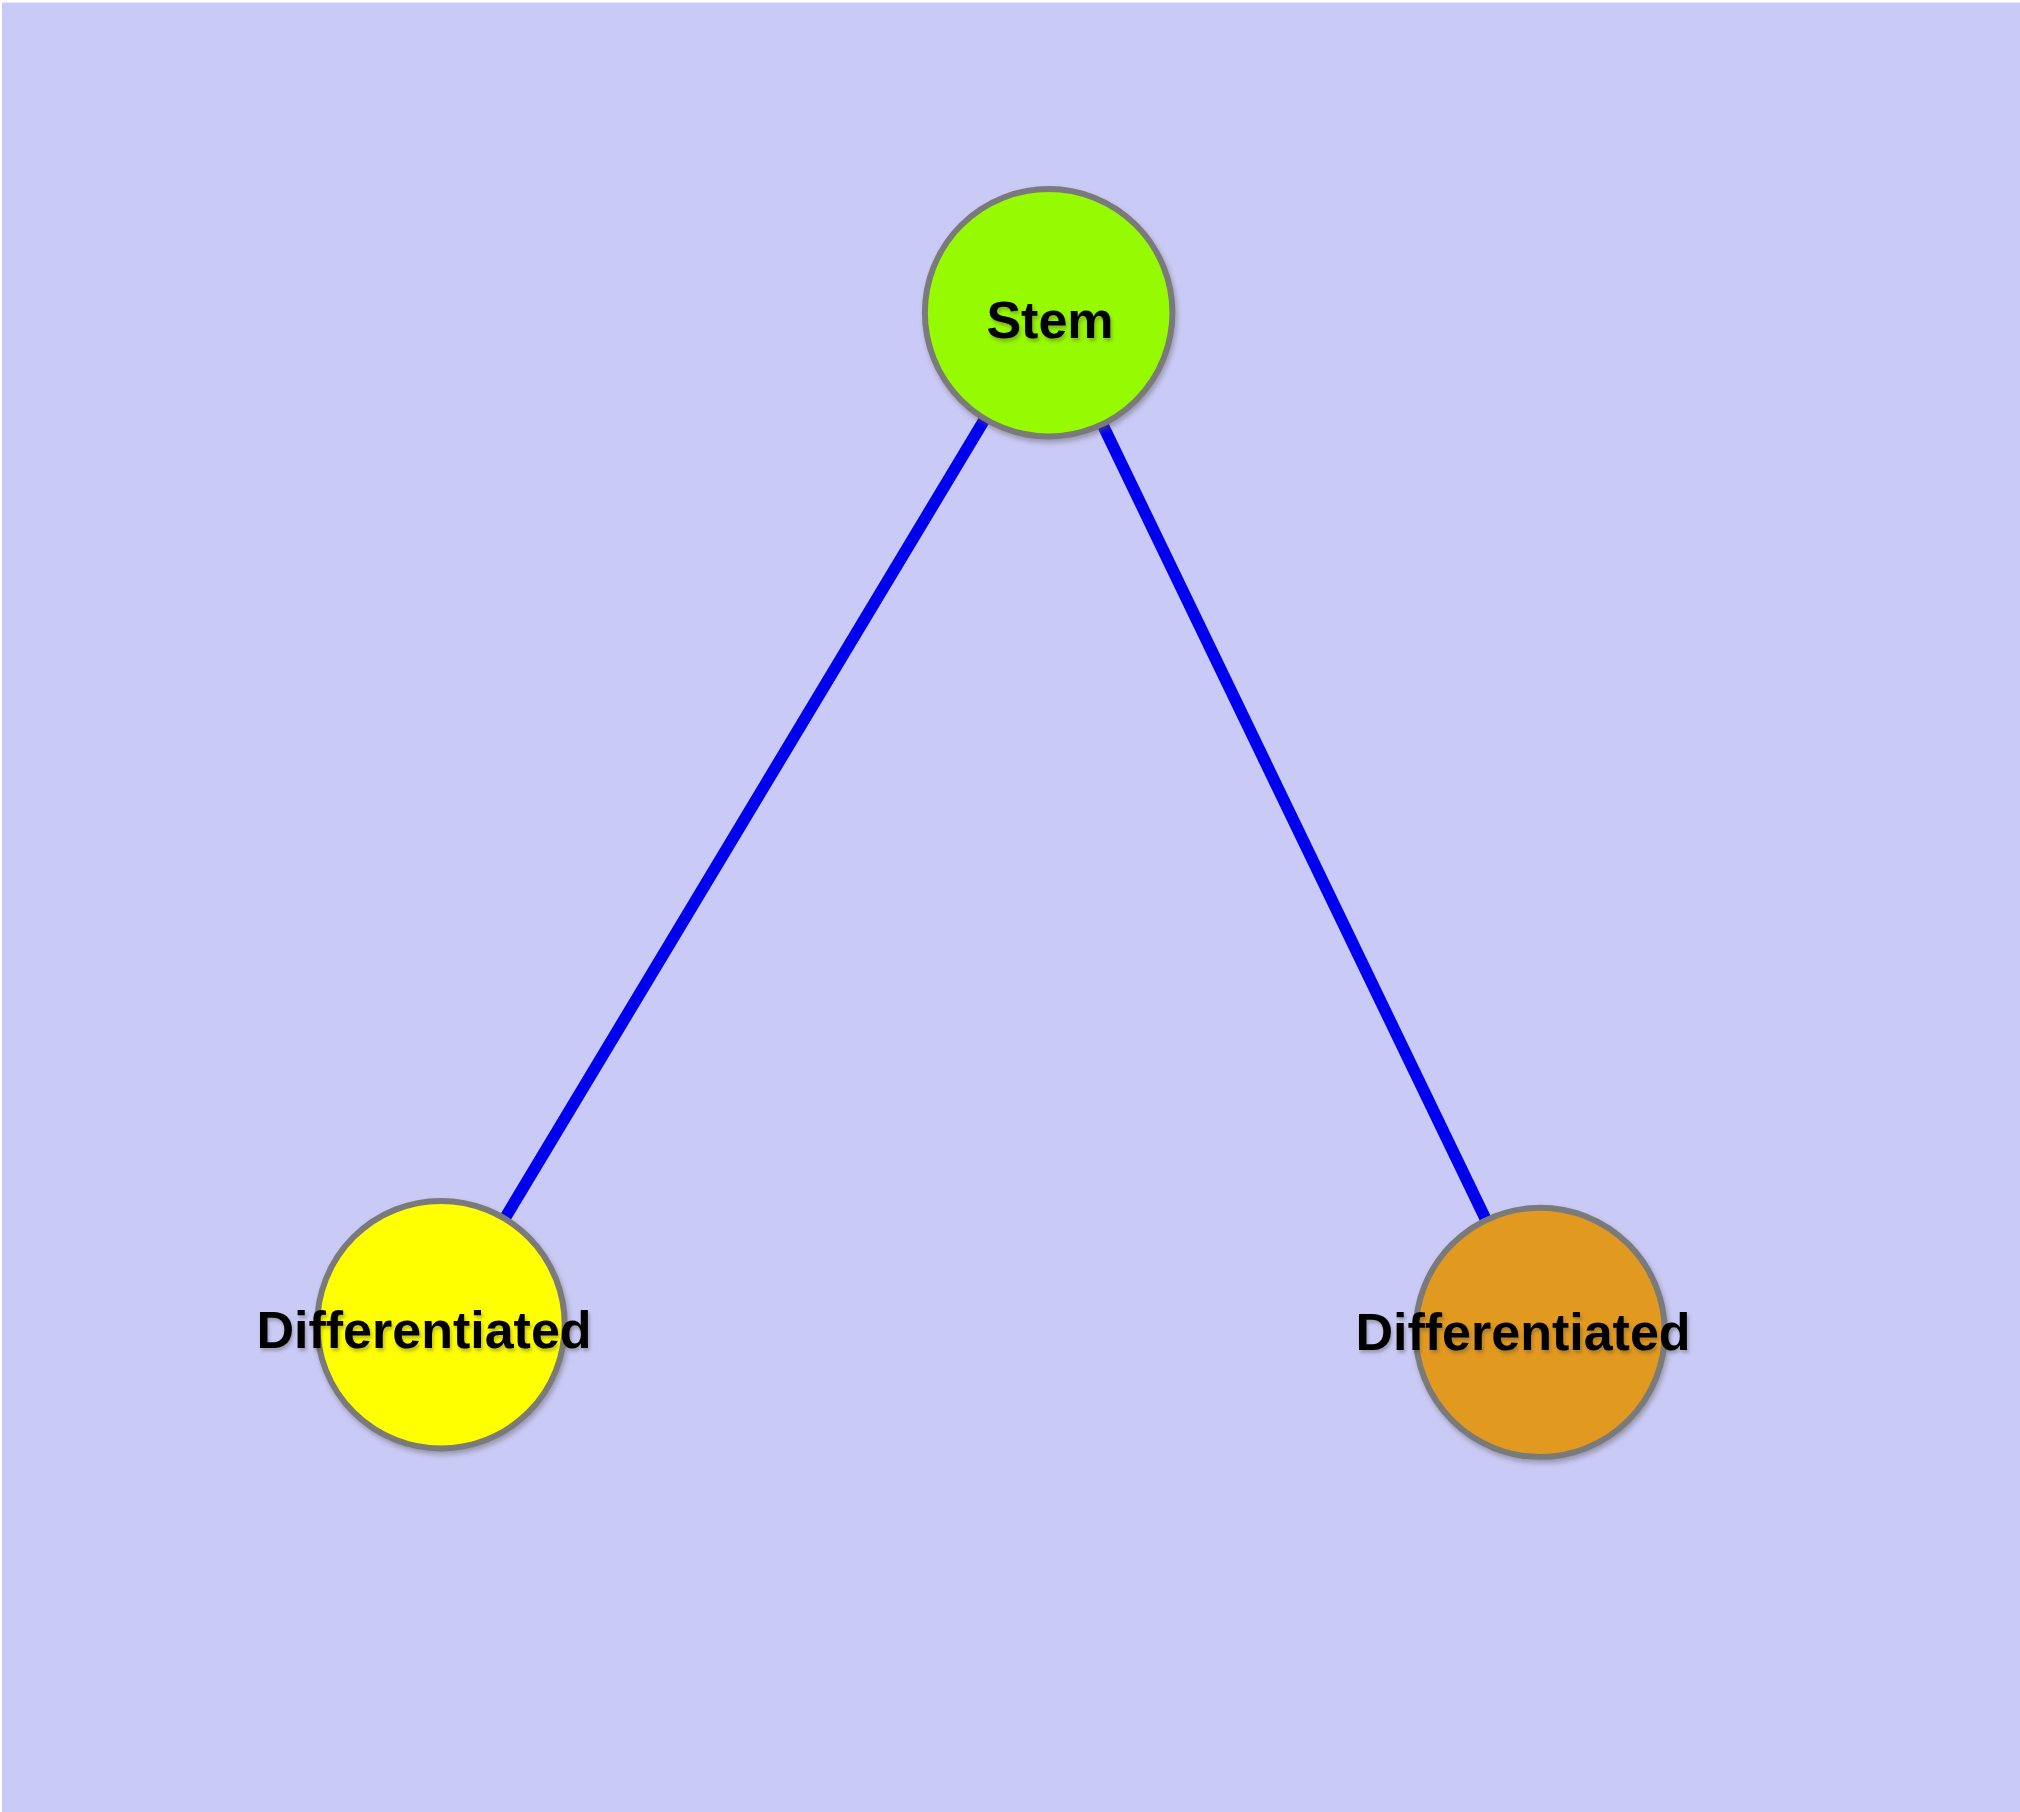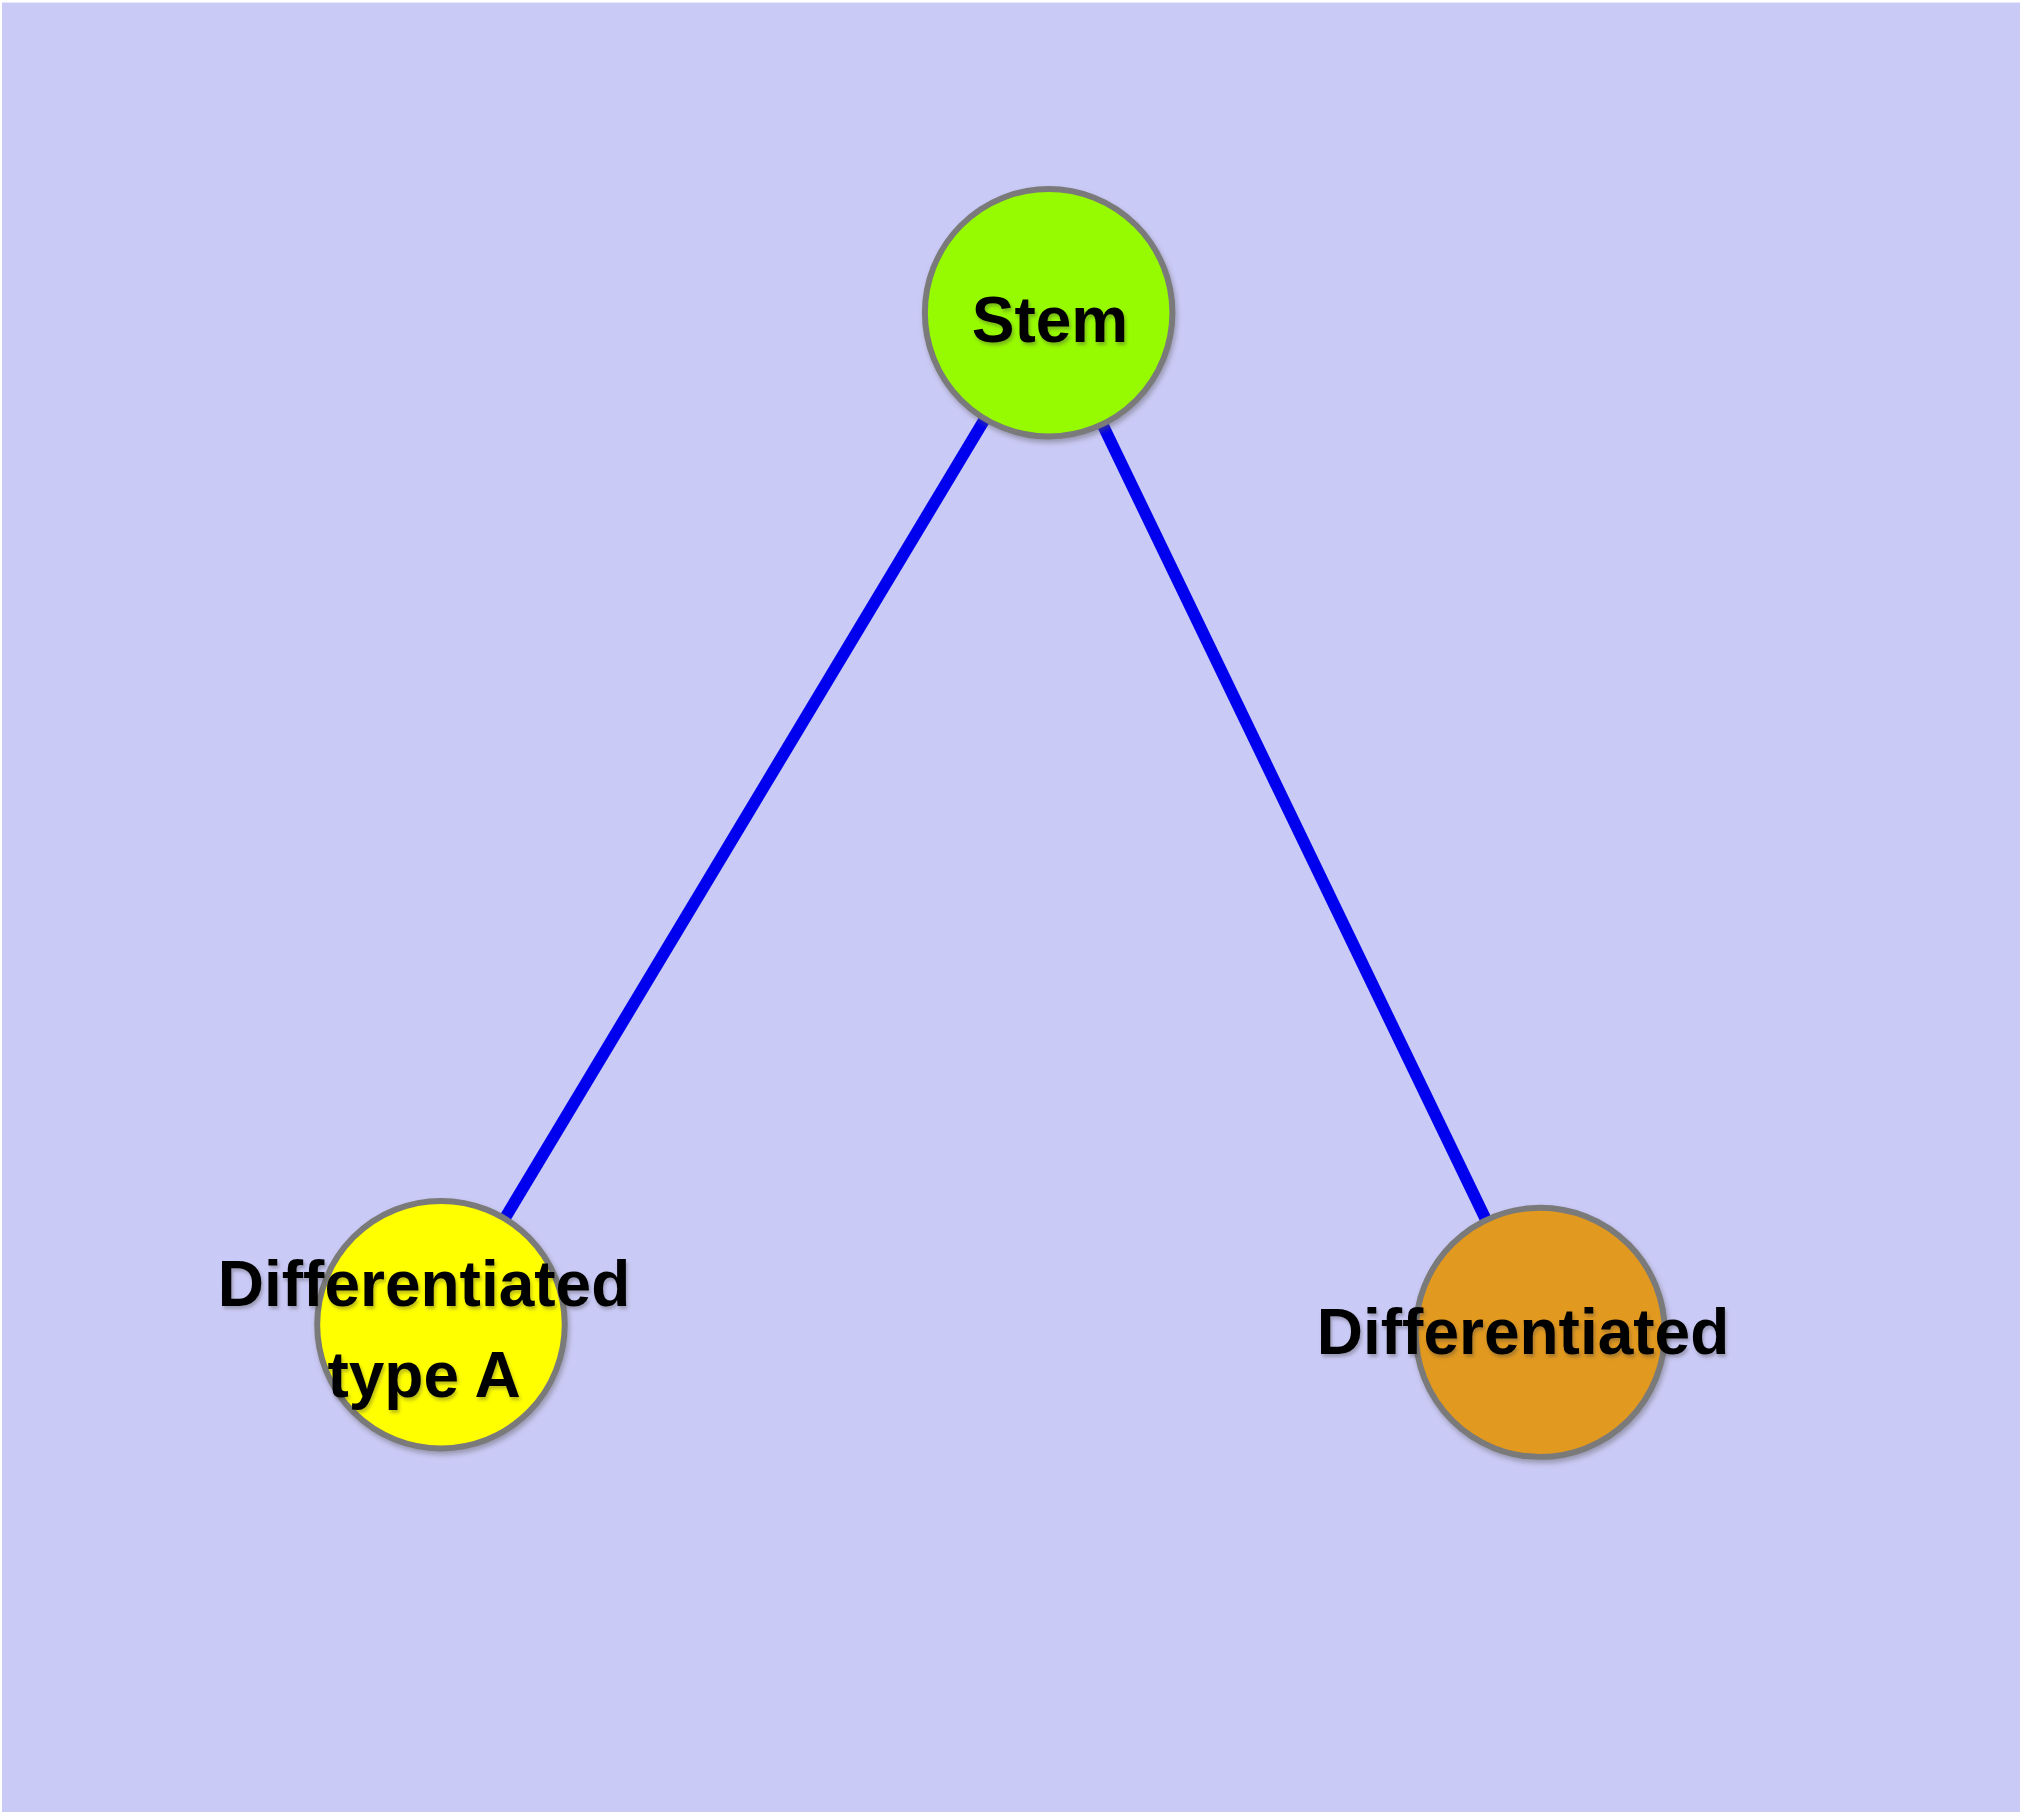"Stem" .node-label { font-size: 64px -> 52px }
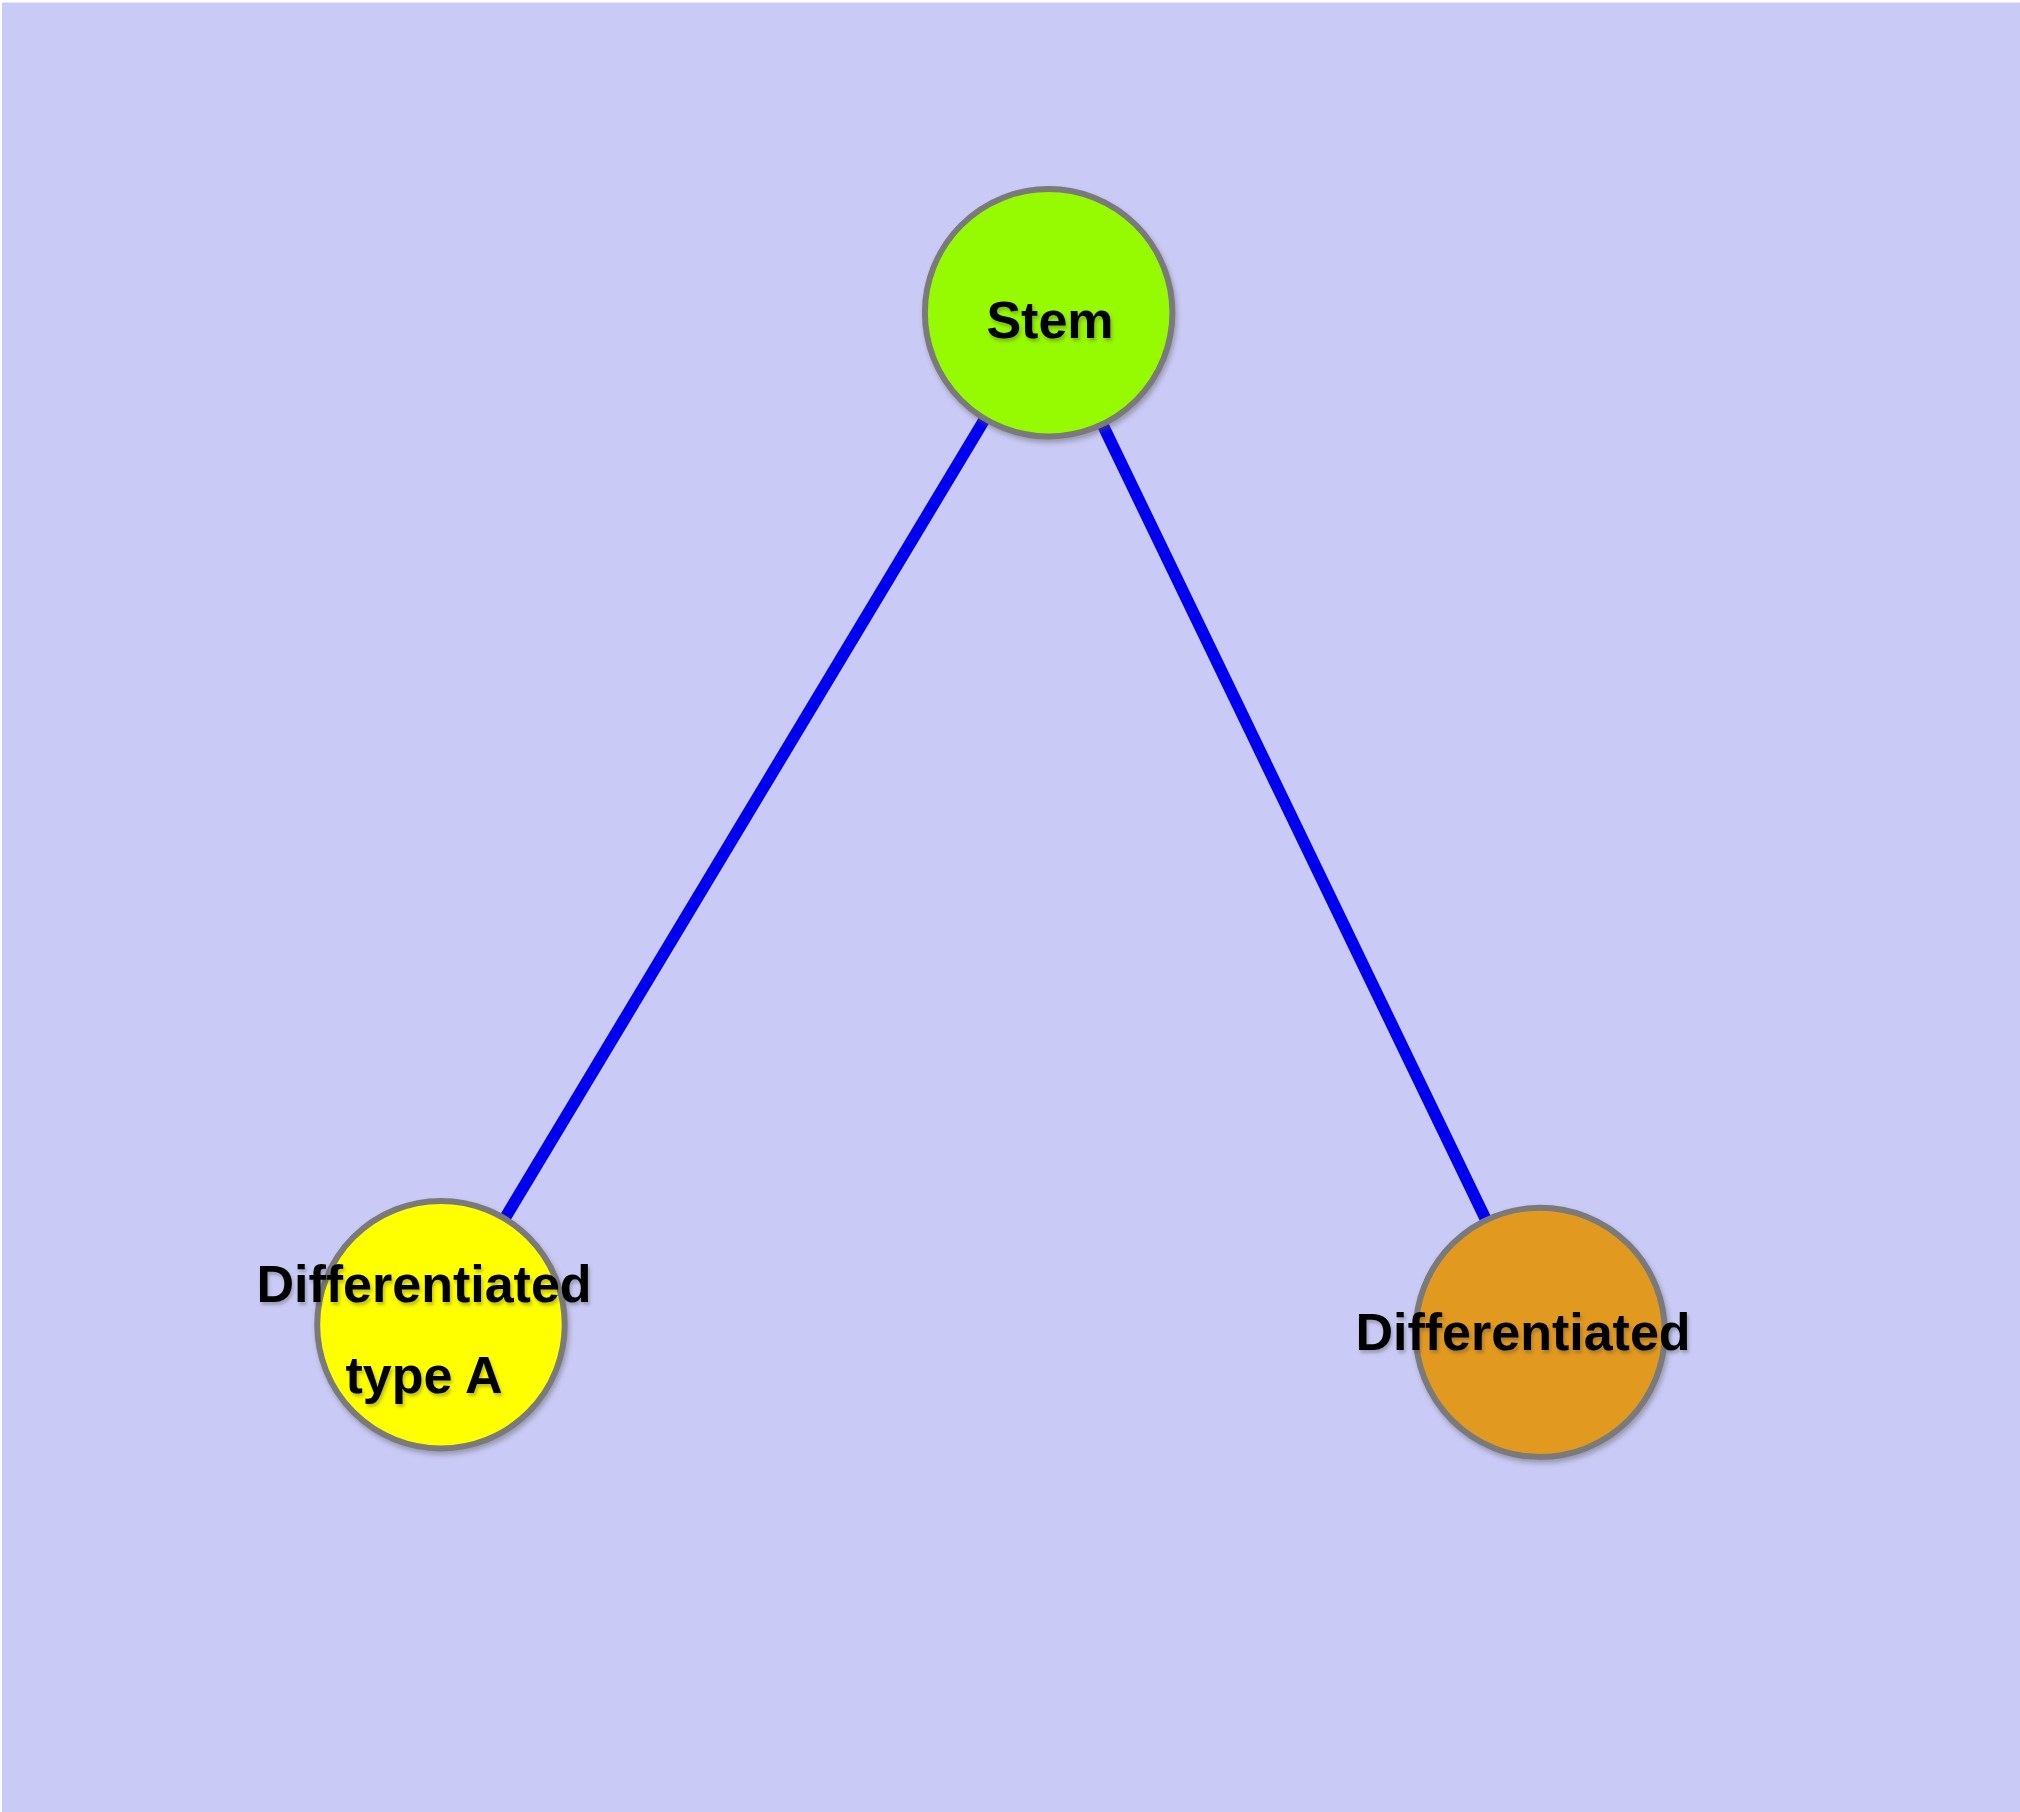"type A" div { html: <div>type A</div> -> none }
